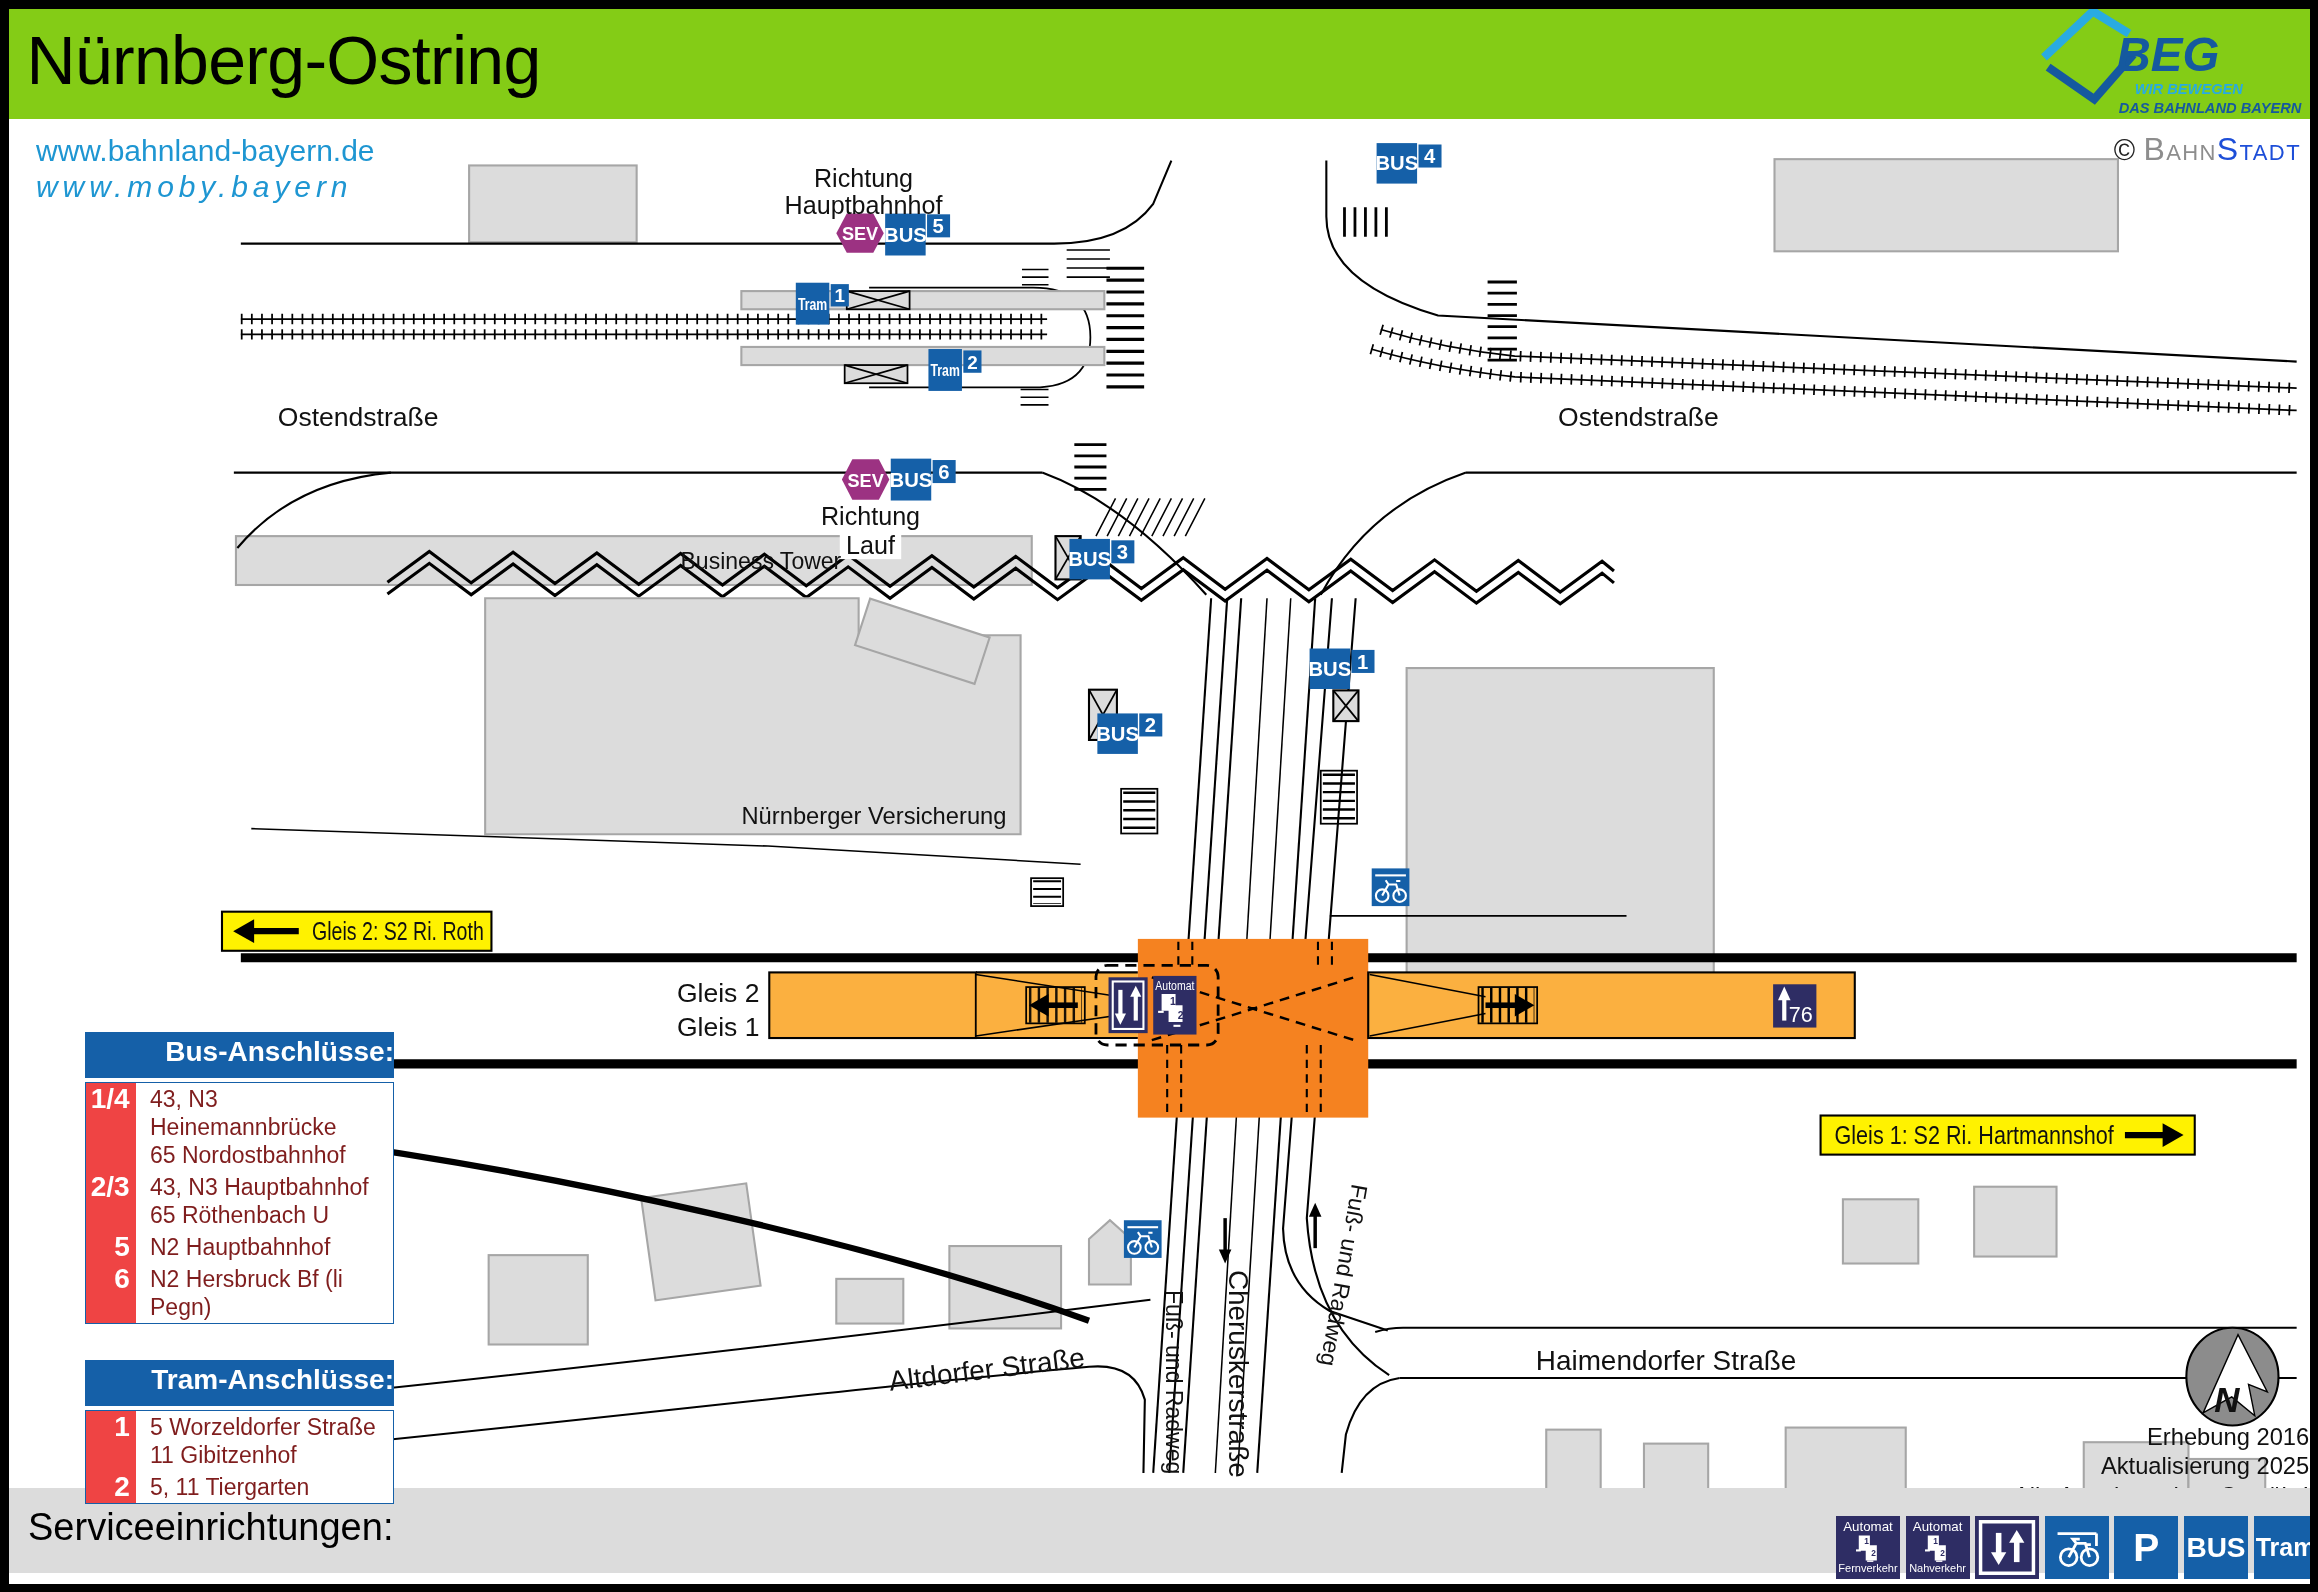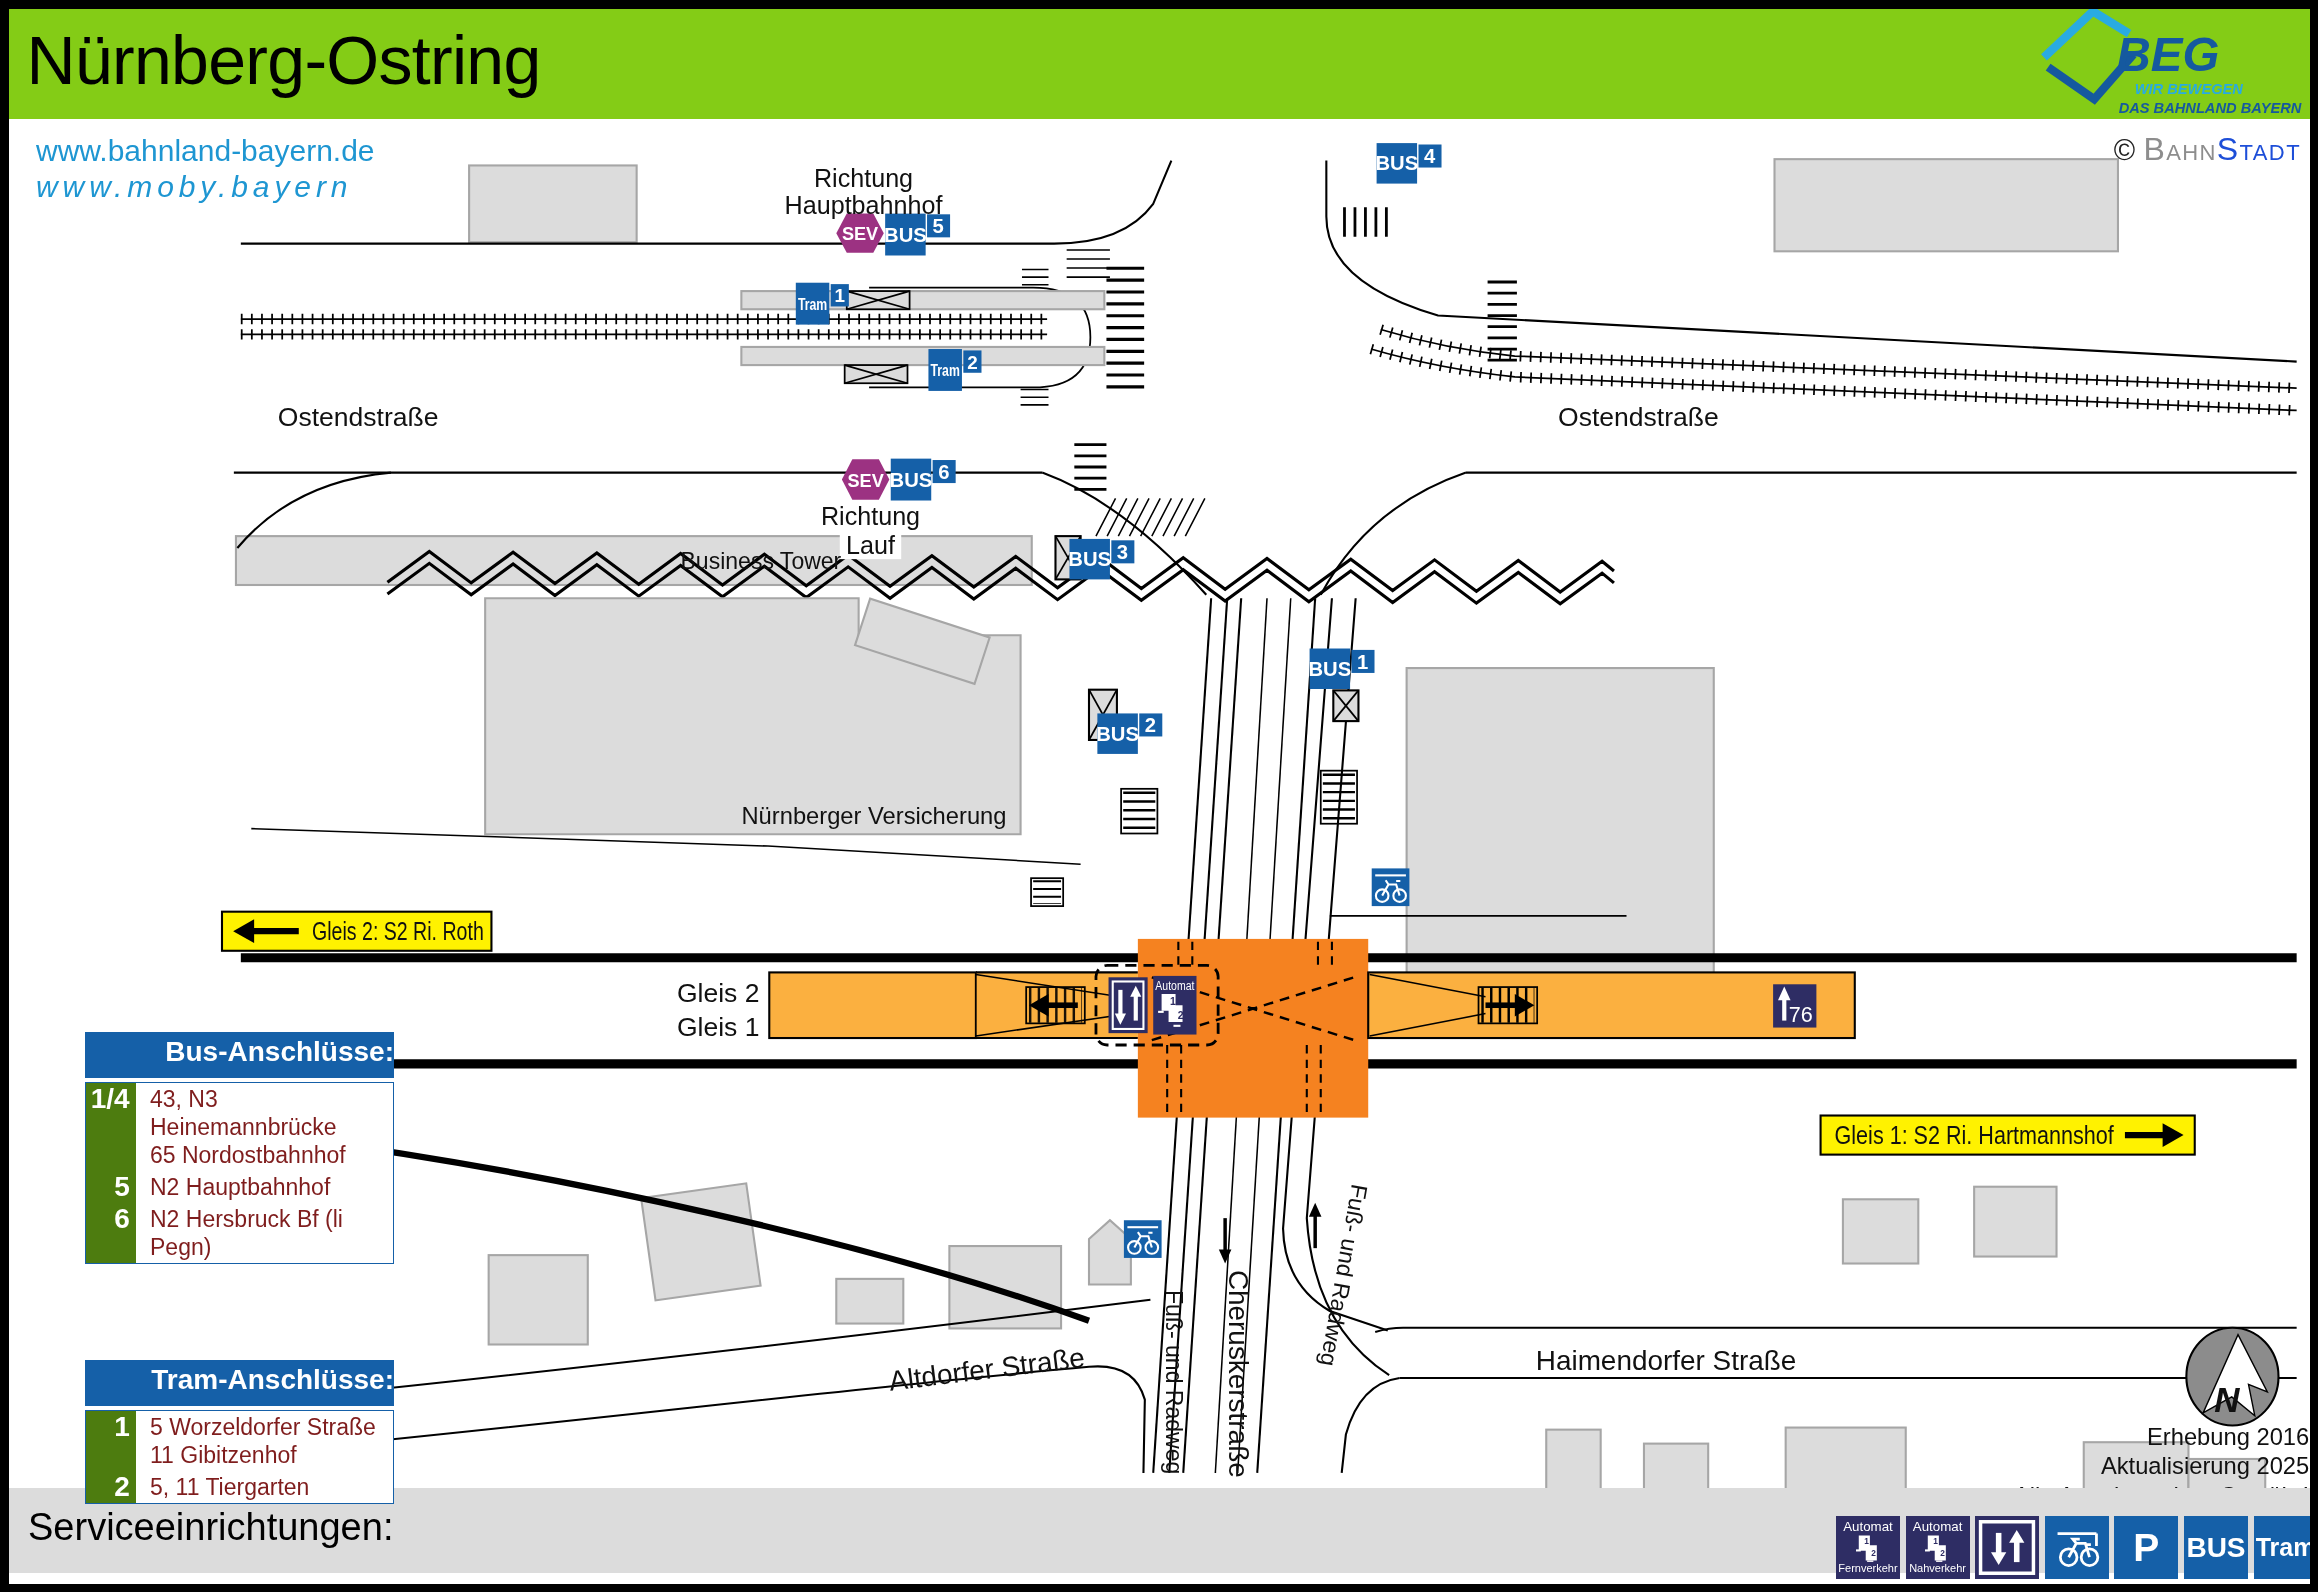"1/4" .cnum { background: #4d7c0f -> #ef4444 }
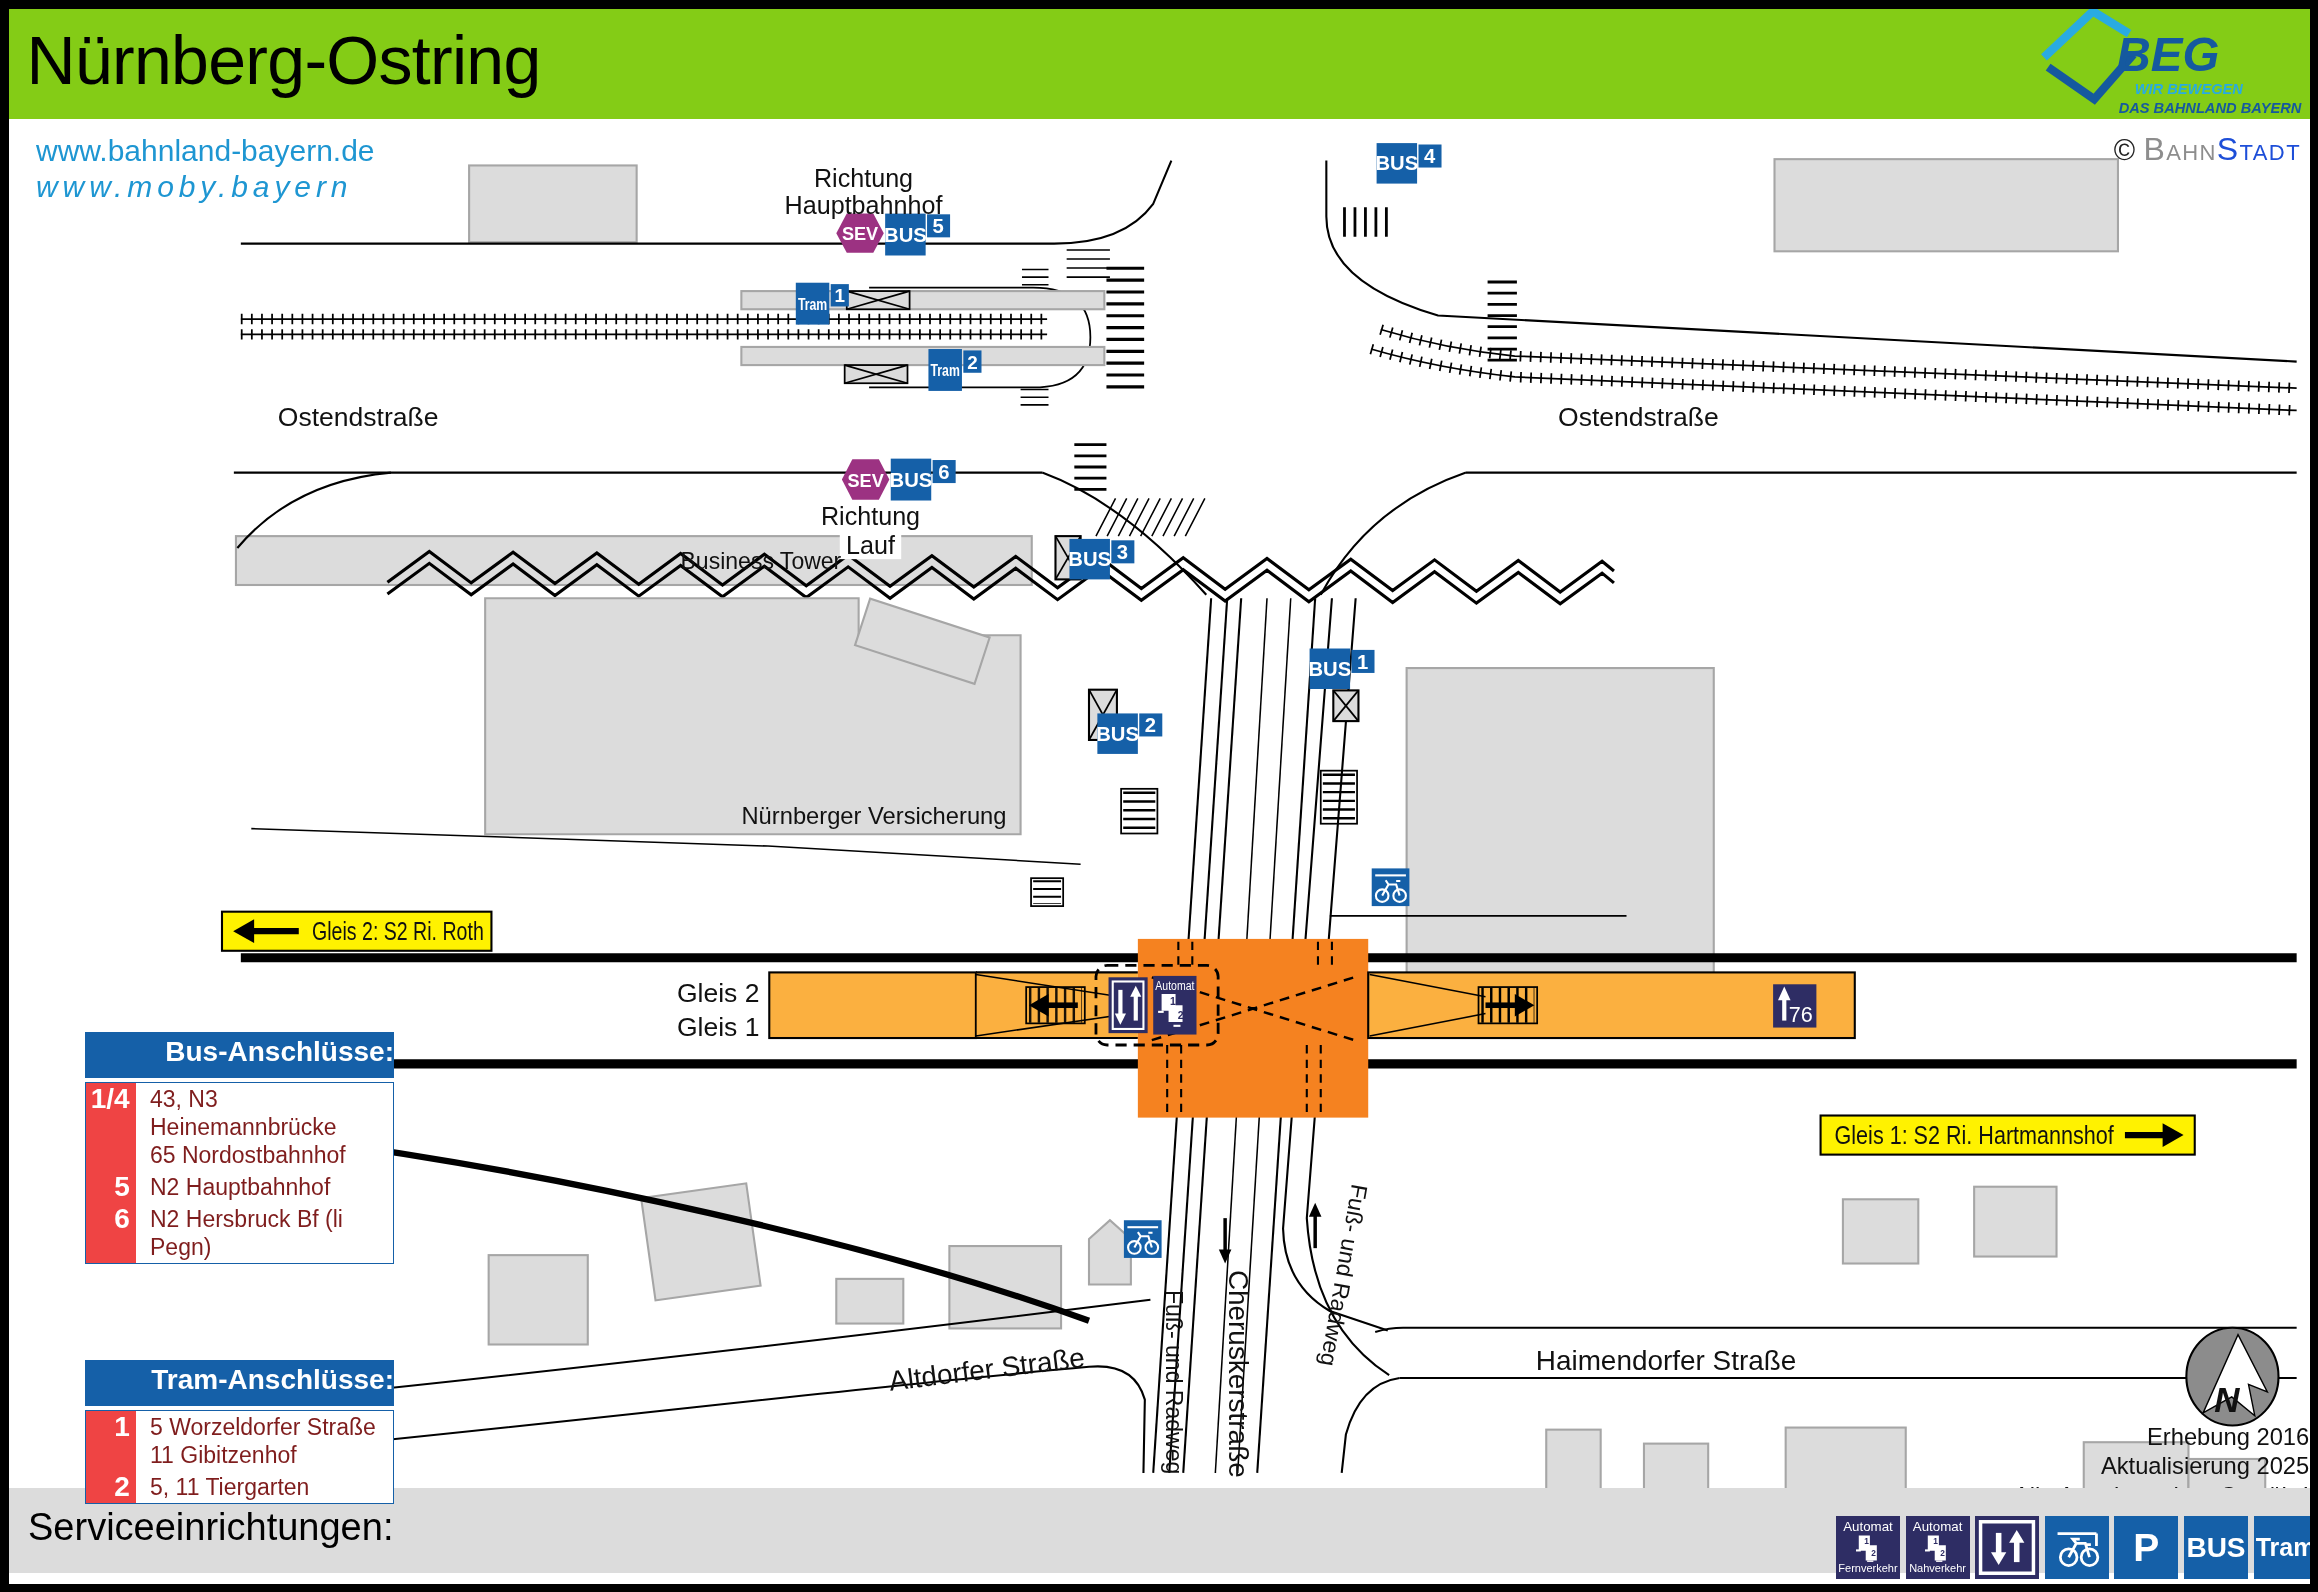"2/3" div.crow { html: none -> <div> <div>2/3</div> <div> <div>43, N3 Hauptbahnhof</div> <div>65 Röthenbach U</div> </div> </div> }
